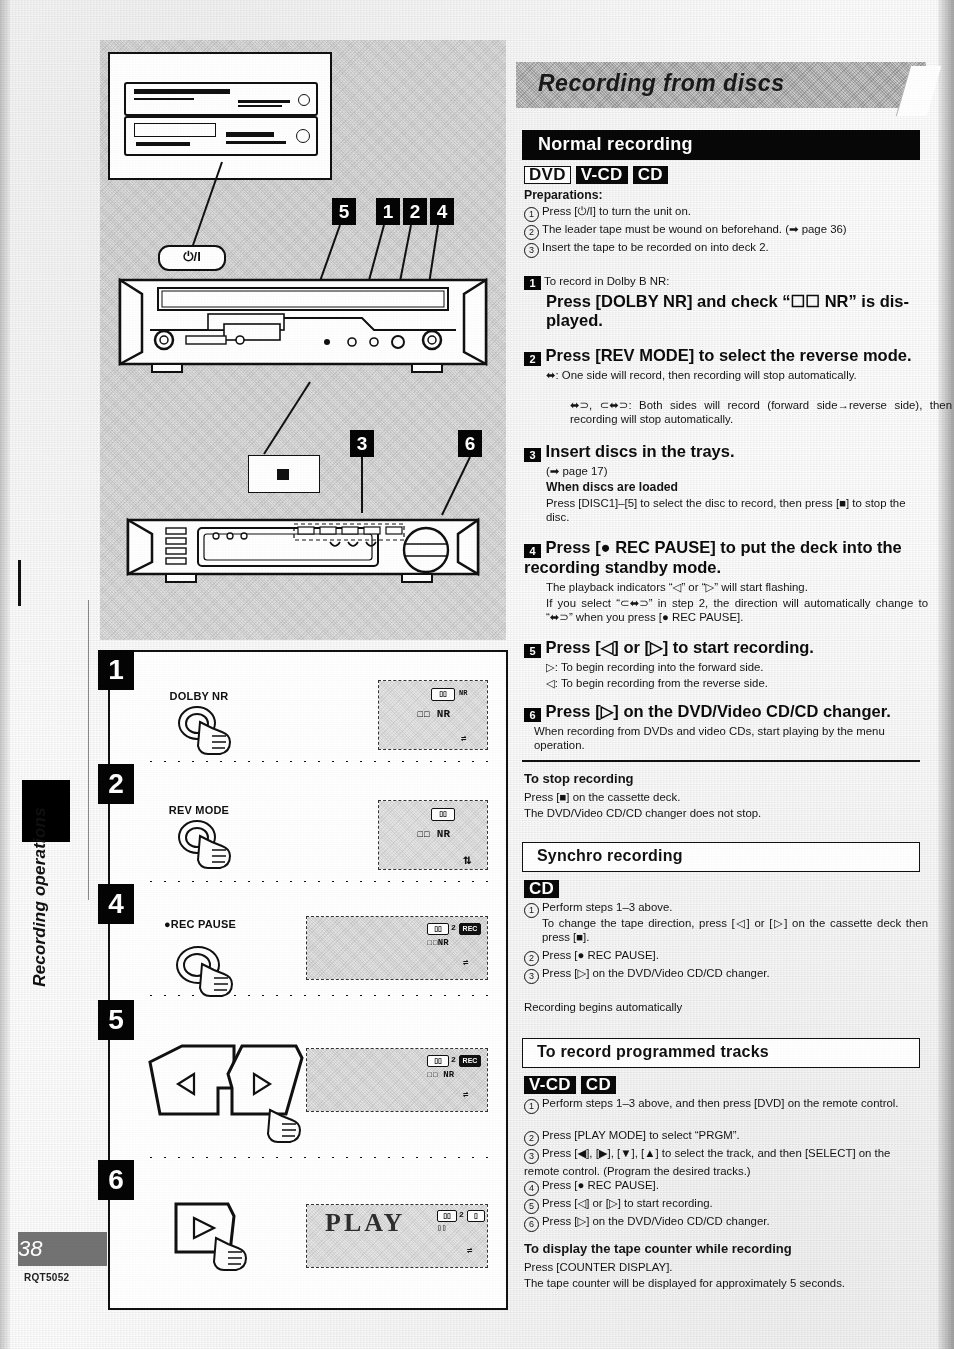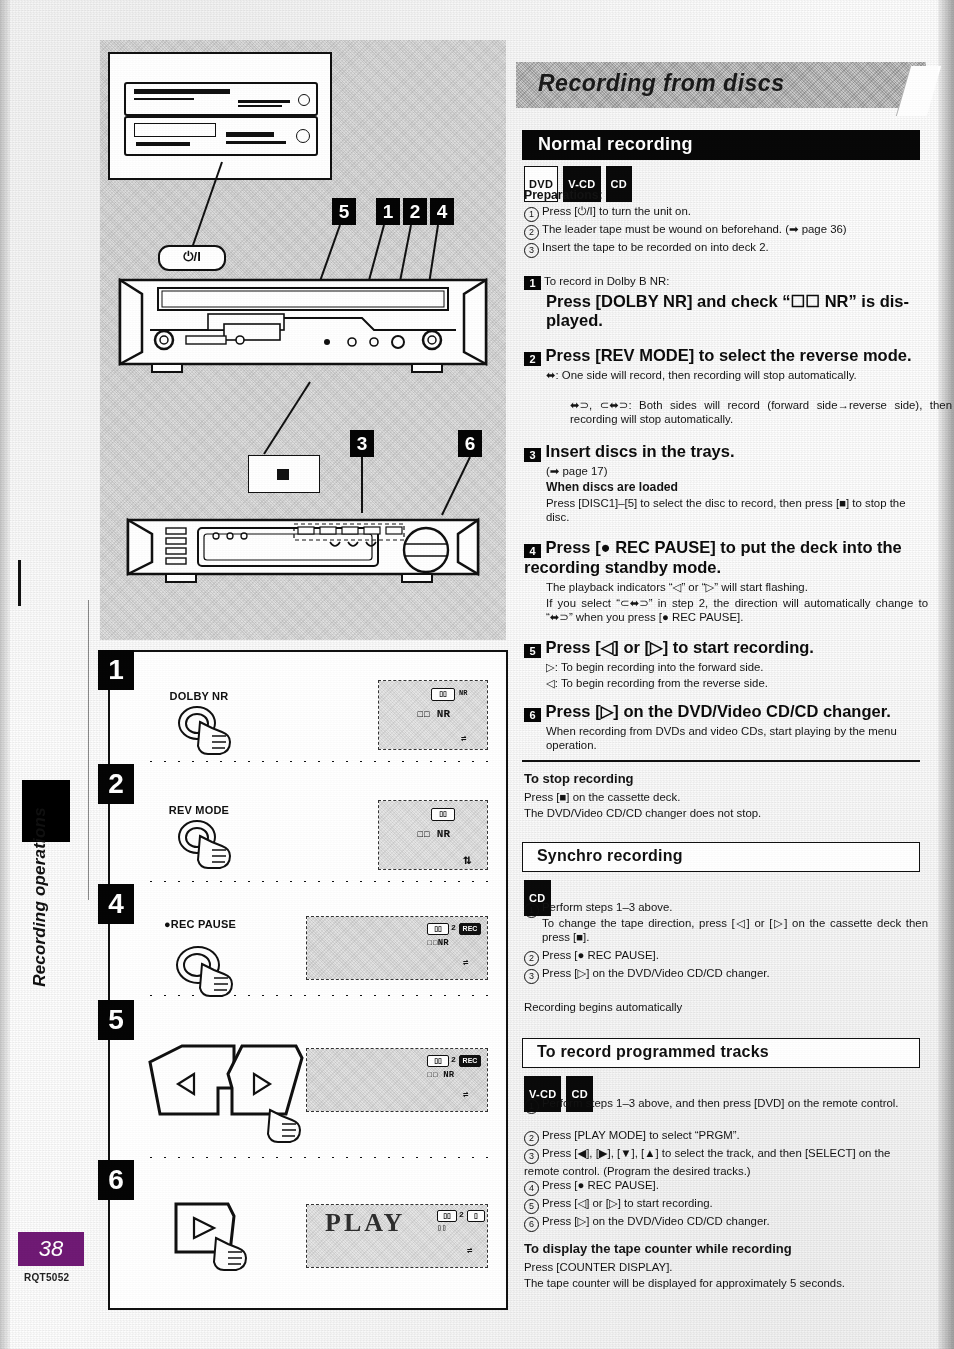"DVD" .badge { font-size: 11px -> 17px; padding: 10px 4px -> 1px 4px }
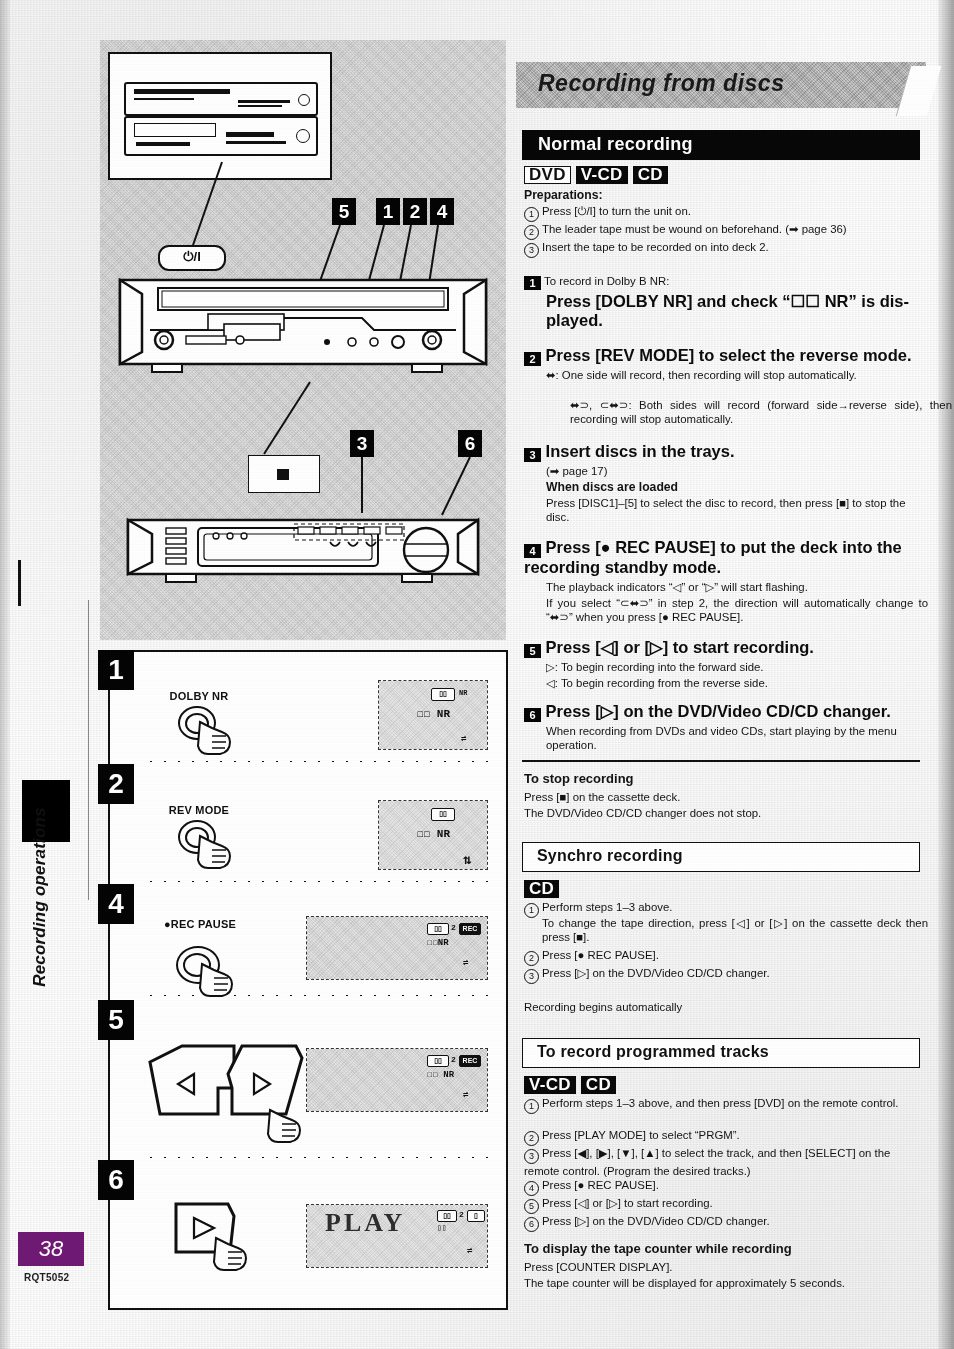"When recording from DVDs and" div.rtext { left: 30px -> 18px }
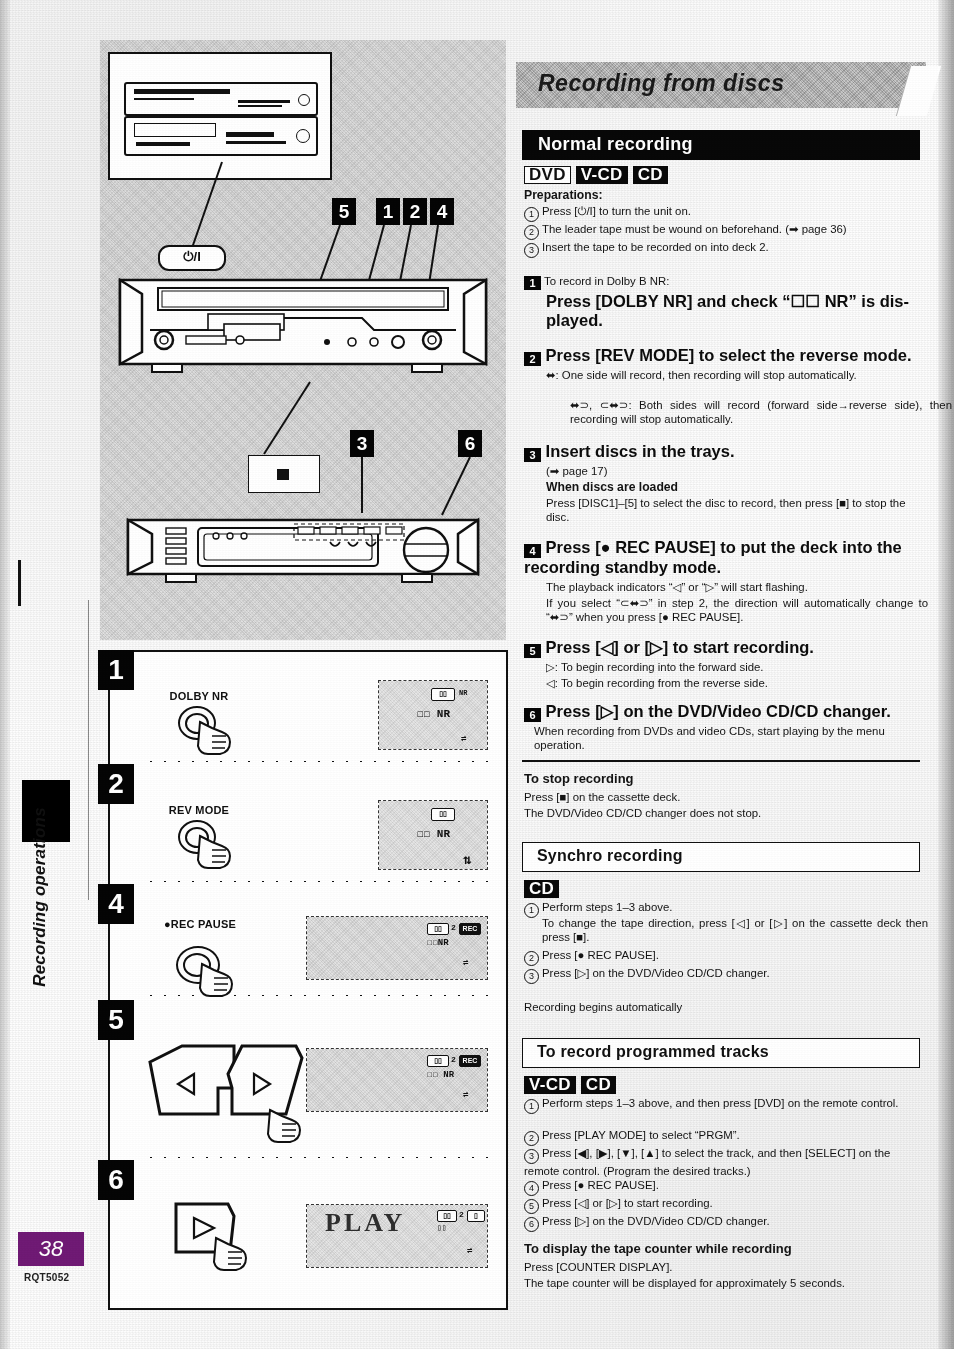"38" #page-number-box { background: #701a75 -> #737373; text-align: center -> none; width: 66px -> 89px }
